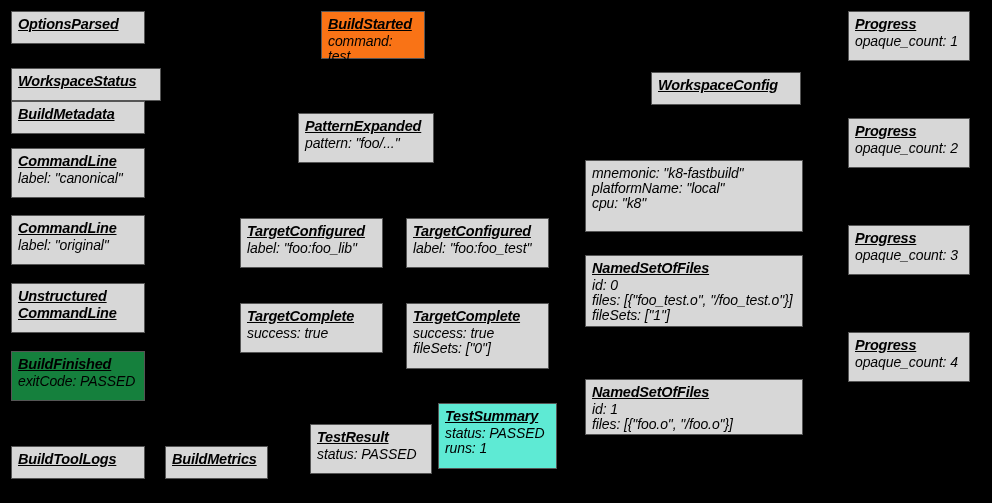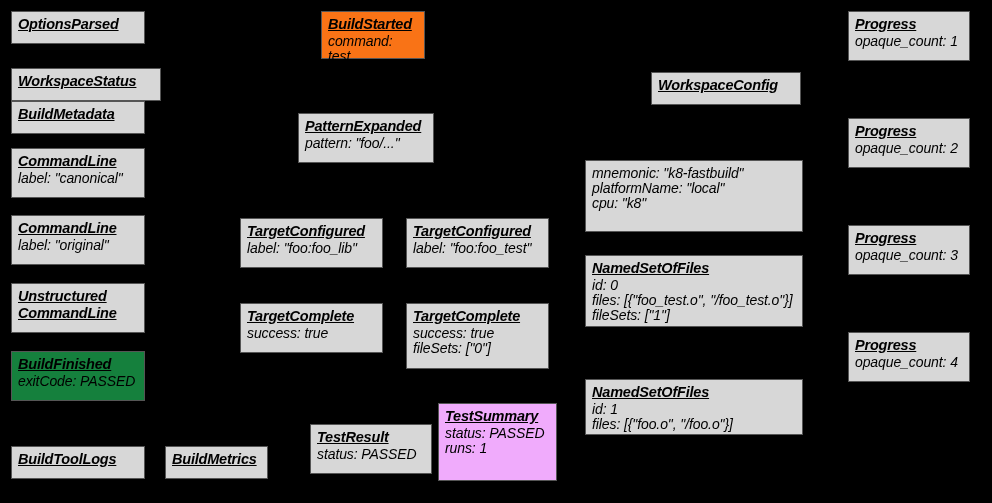"TestSummary" div.node { background: #f0abfc -> #5eead4; height: 78px -> 66px }
